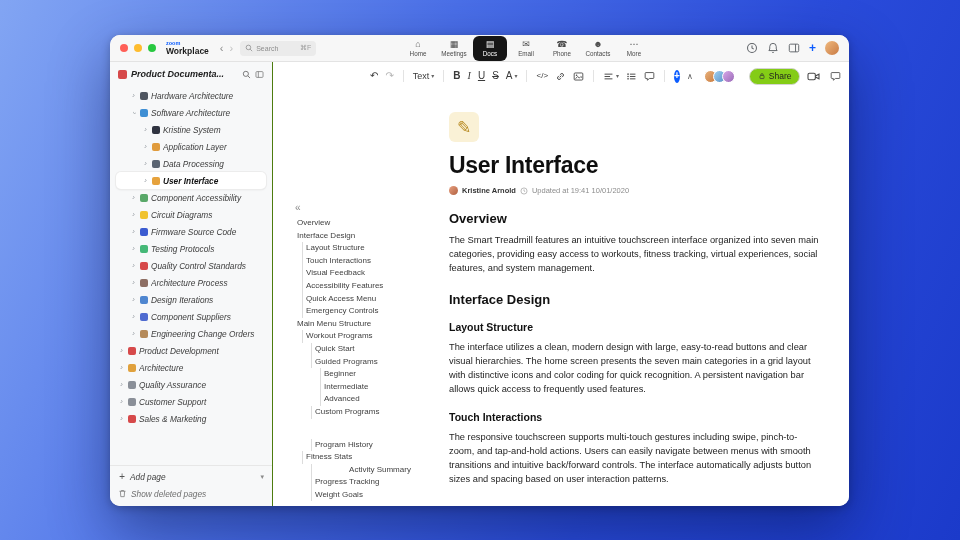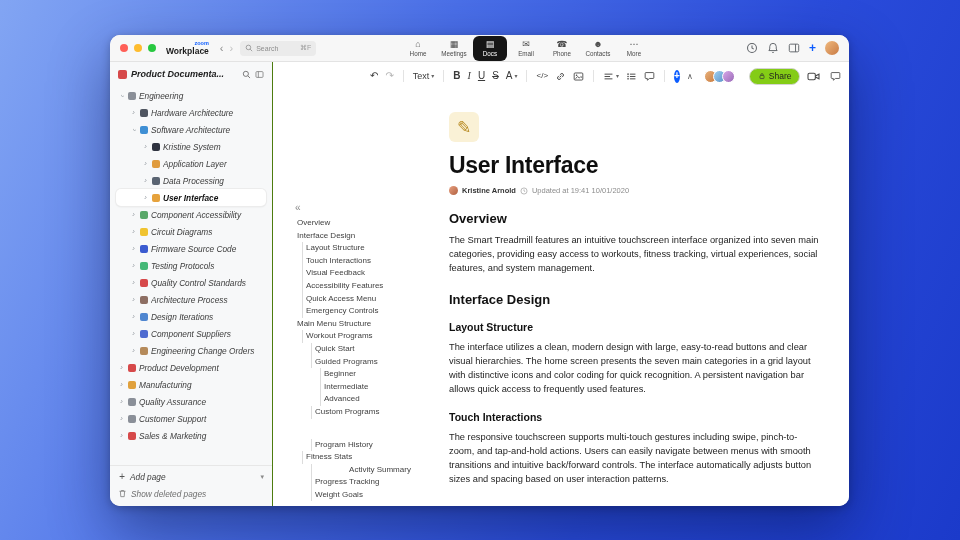"Workplace" .titlebar { text-align: right -> none }
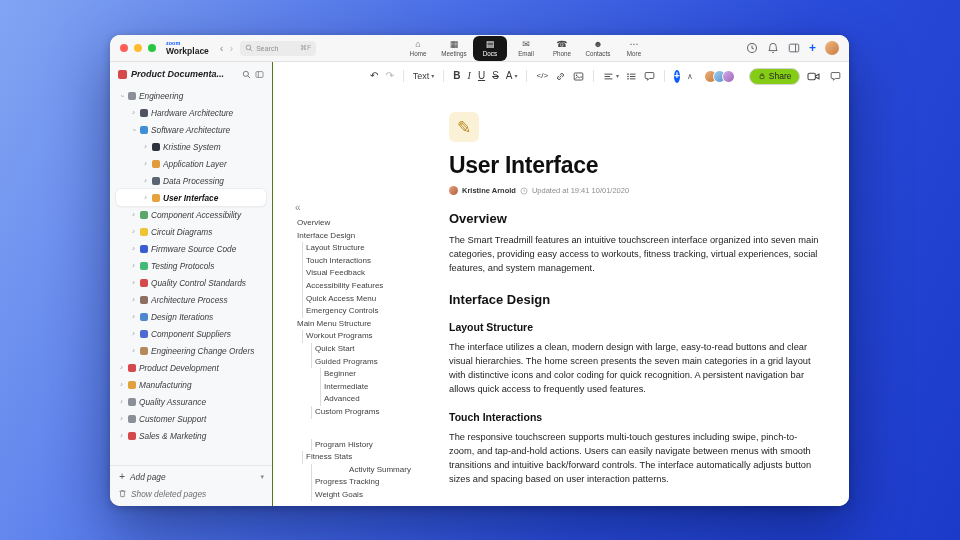"Engineering" div.trow { html: <div> <span>›</span> <span></span> <span>Engineering</span> </div> -> none }
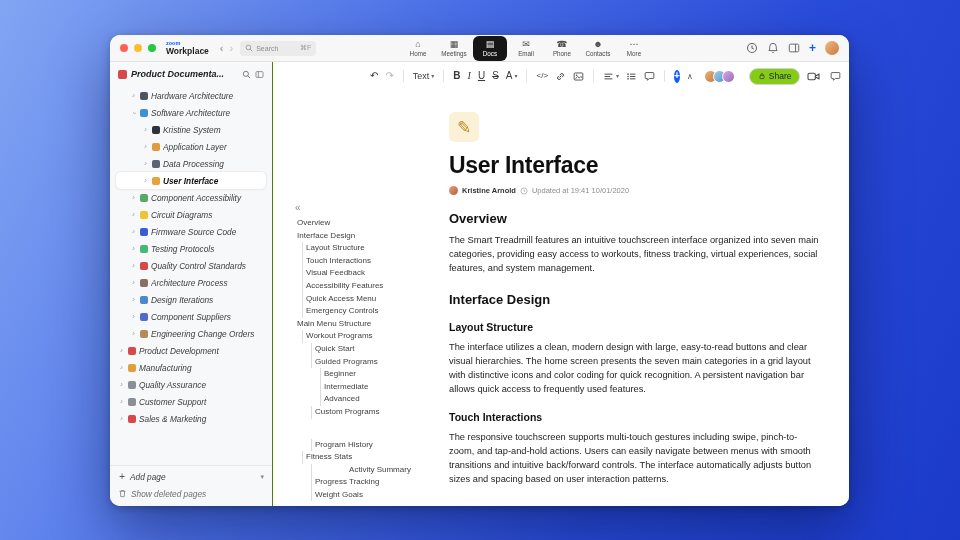"Manufacturing" span.tlabel { text: Manufacturing -> Architecture }
